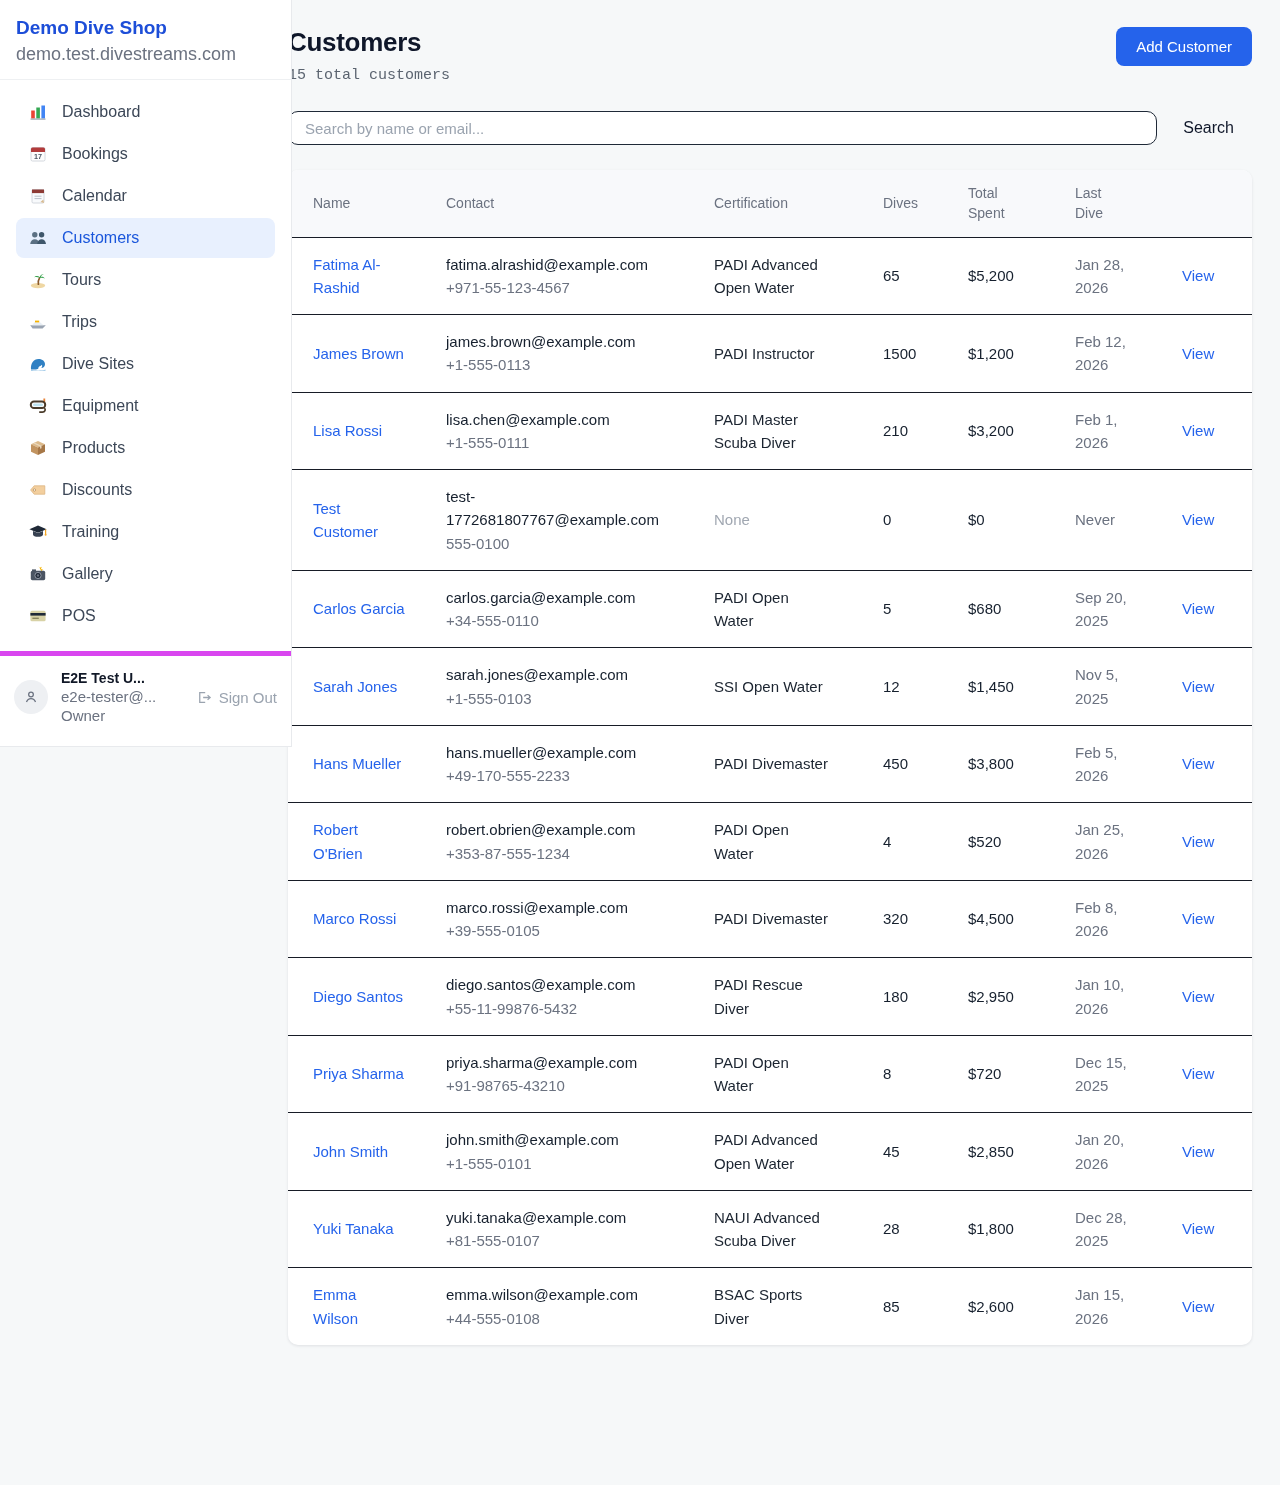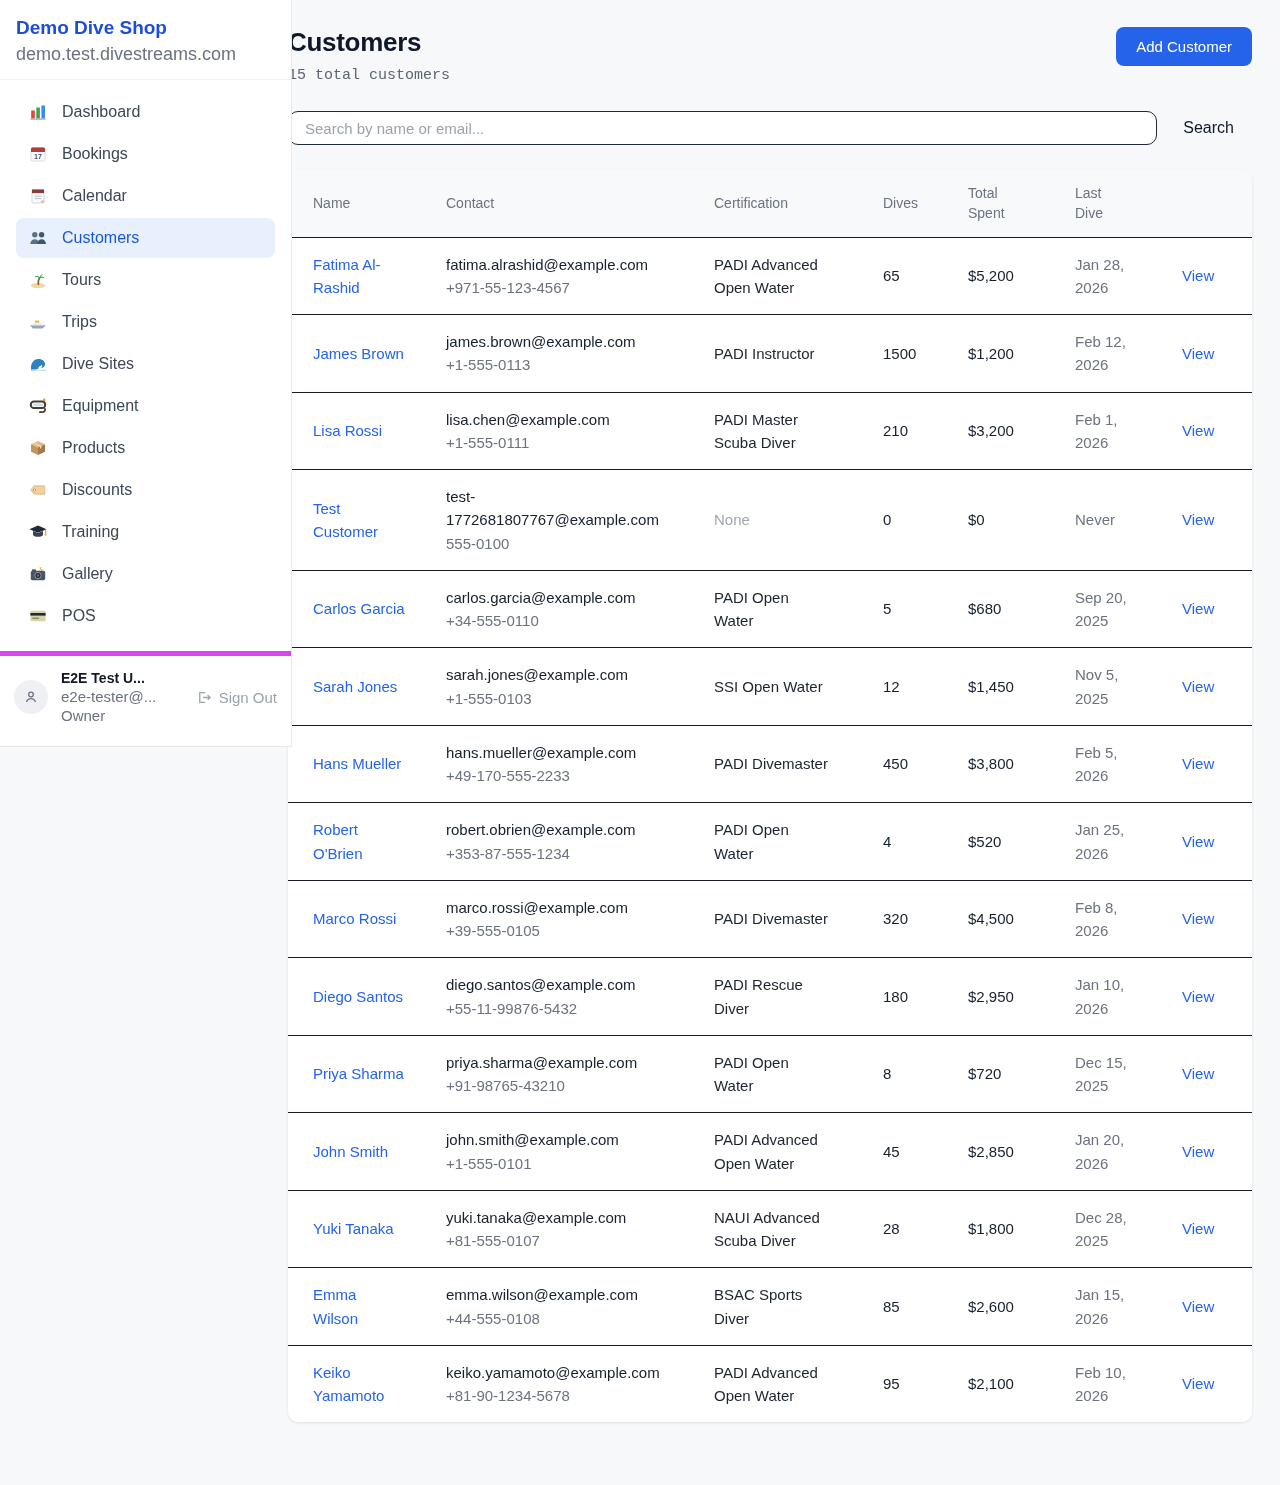"Keiko Yamamoto" tr.row { html: <tr> <td><a>Keiko Yamamoto</a></td> <td> <div>keiko.yamamoto@example.com</div> <div>+81-90-1234-5678</div> </td> <td><span>PADI Advanced Open Water</span></td> <td>95</td> <td>$2,100</td> <td><span>Feb 10, 2026</span></td> <td><a>View</a></td> </tr> -> none }
